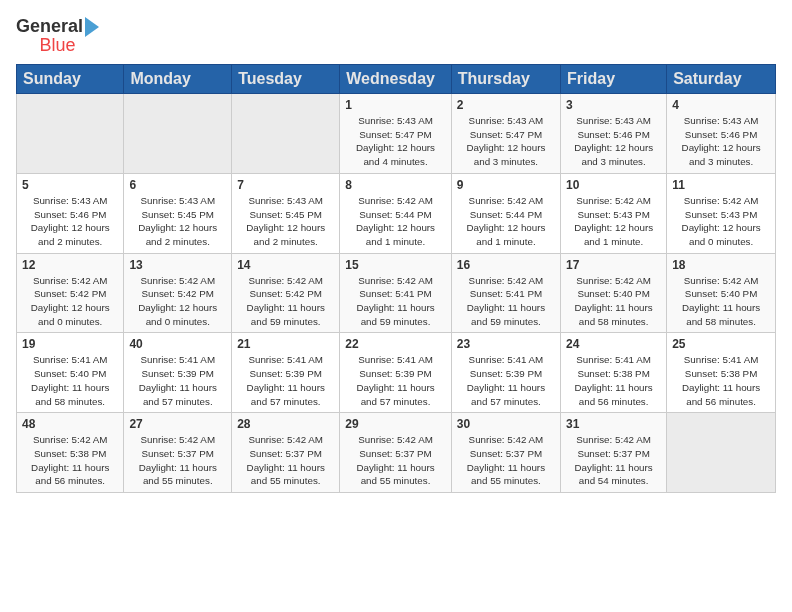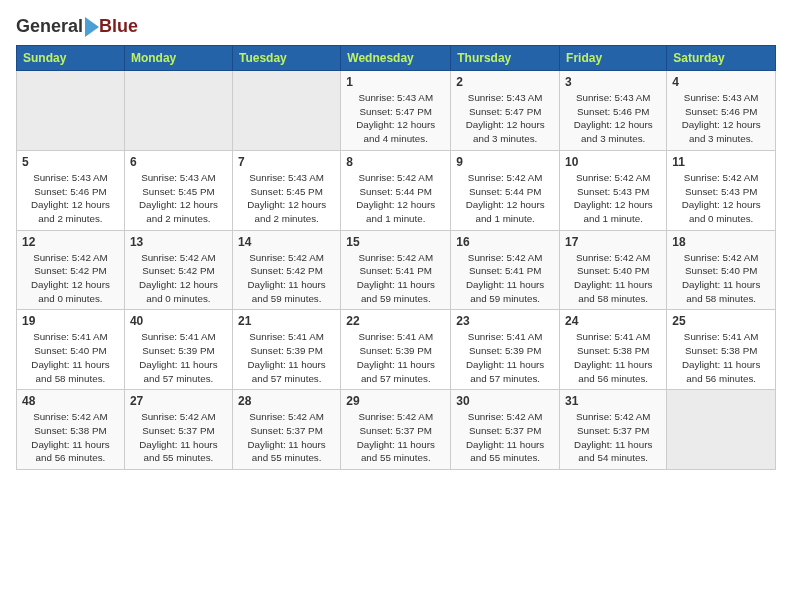"General" .logo { align-items: flex-end -> center; flex-direction: row -> column }
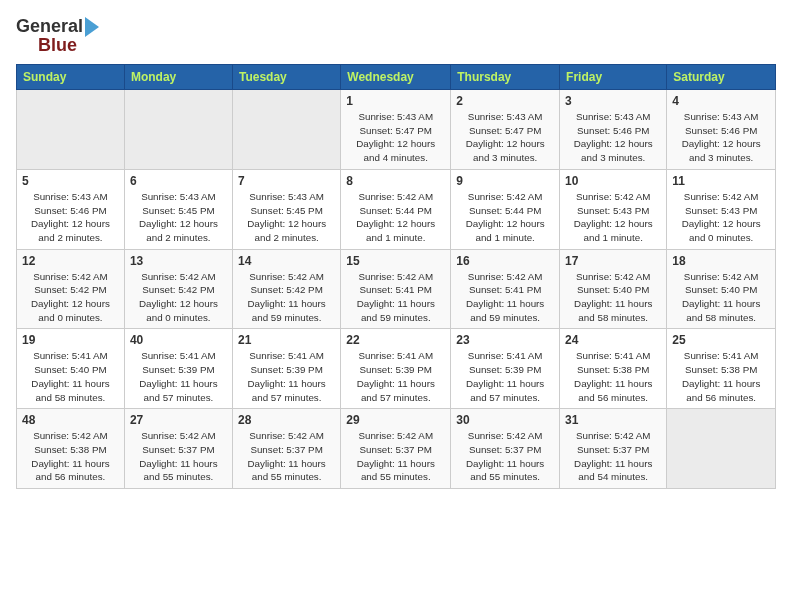"Blue" span { color: #7f1d1d -> #ef4444; font-weight: bold -> normal }
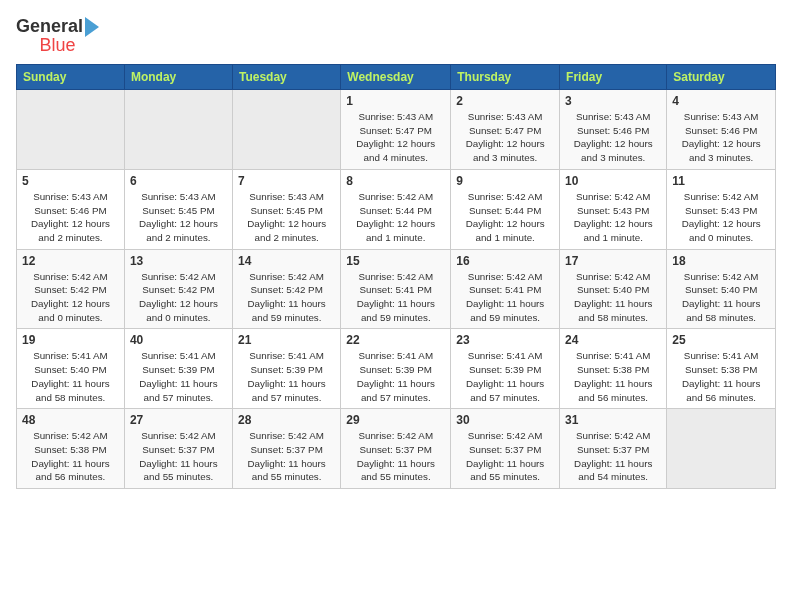"Sunday" thead tr th { color: #bef264 -> #e5e5e5; font-size: 12px -> 16px }
